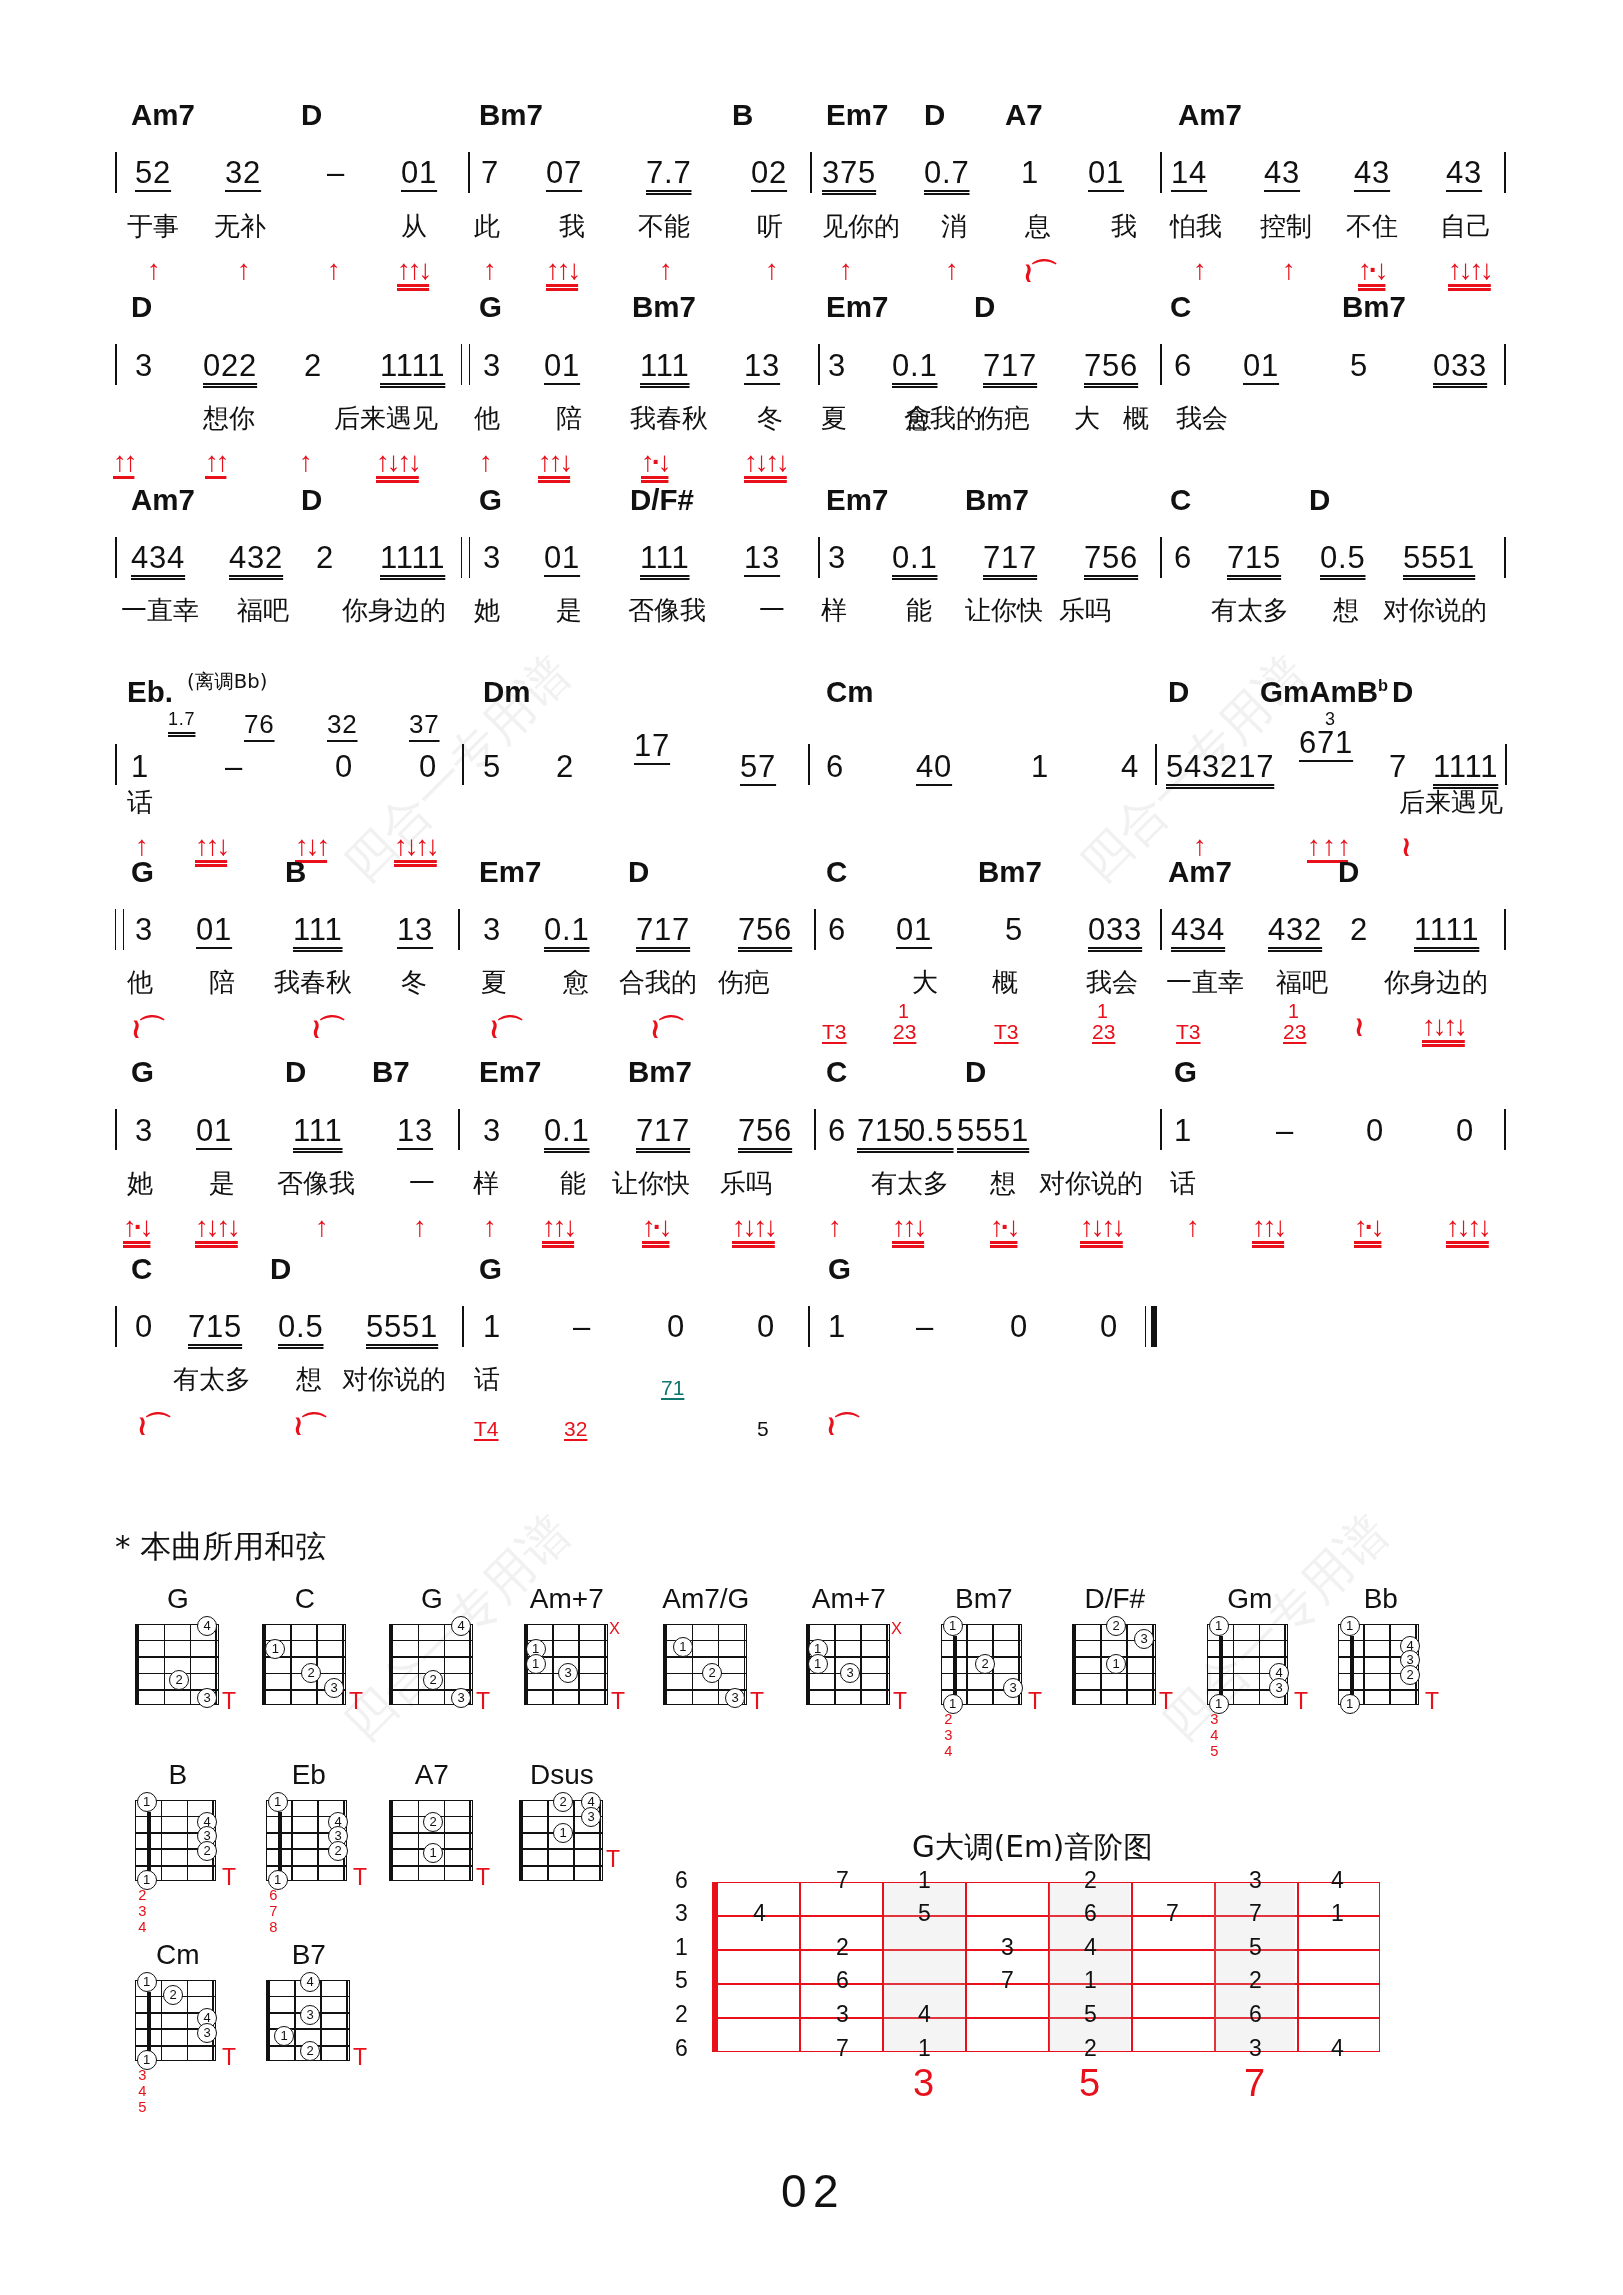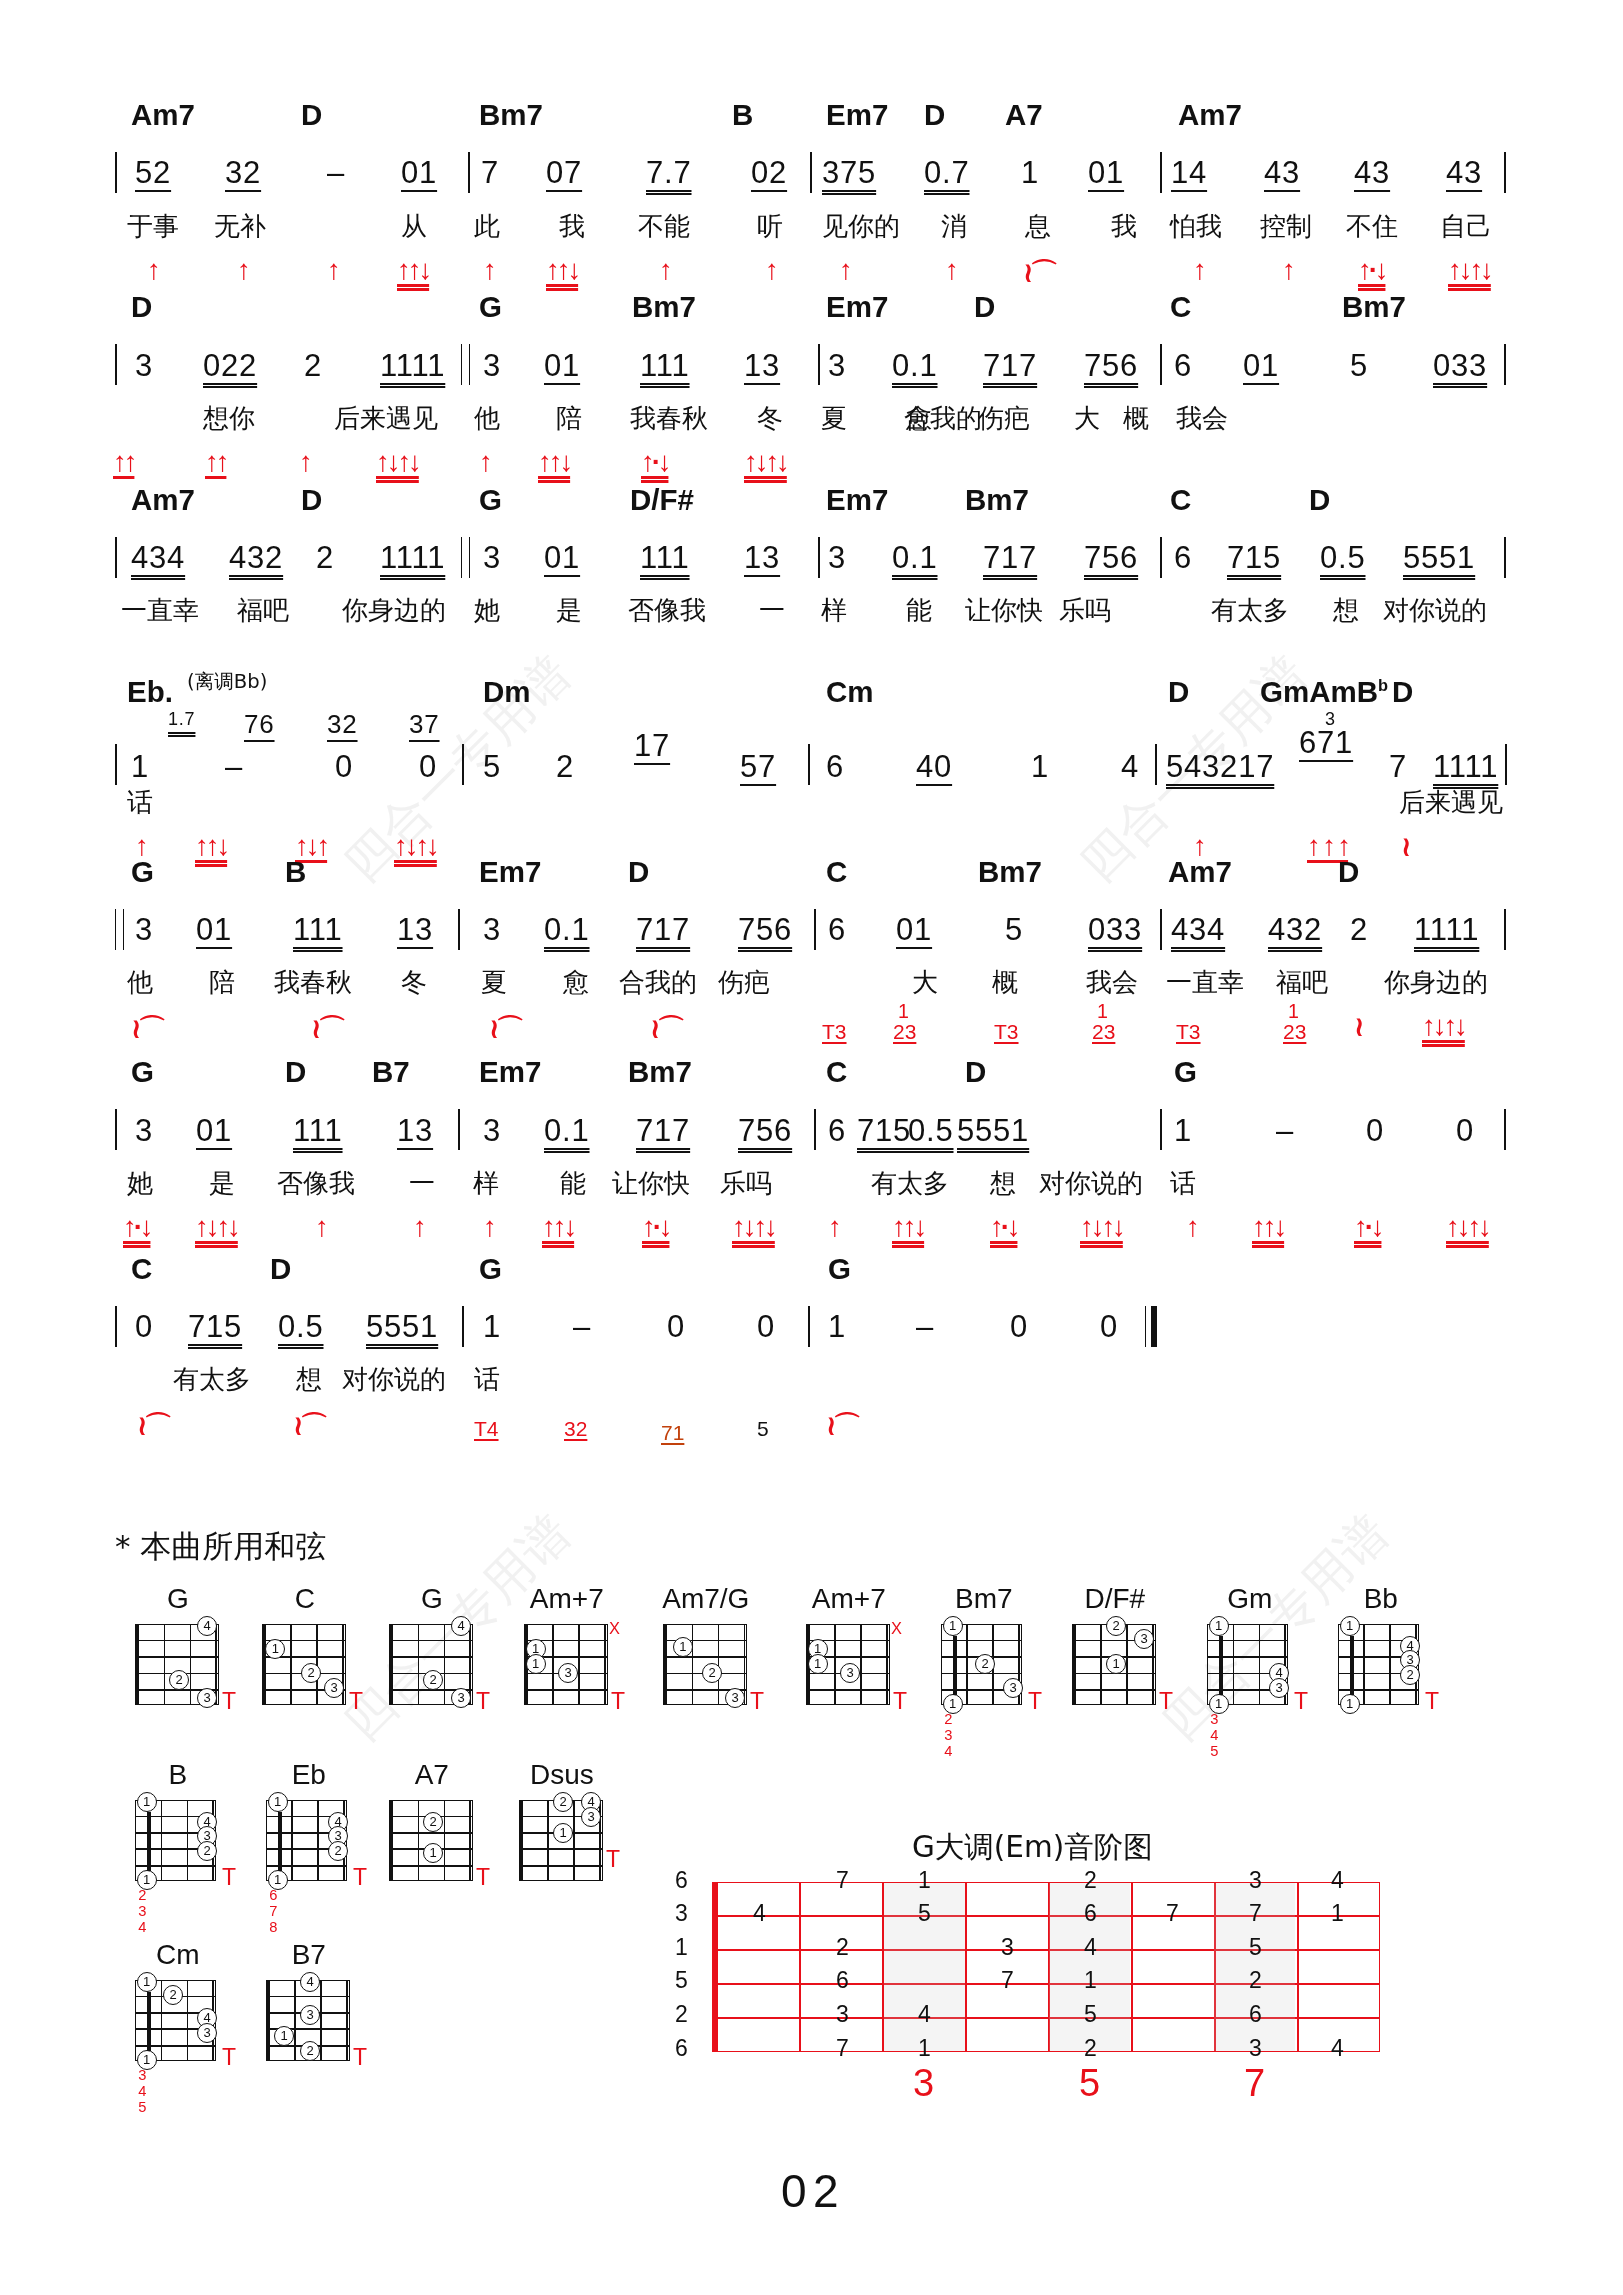"71" div.tab { color: #c2410c -> #0f766e; top: 1421px -> 1376px }
